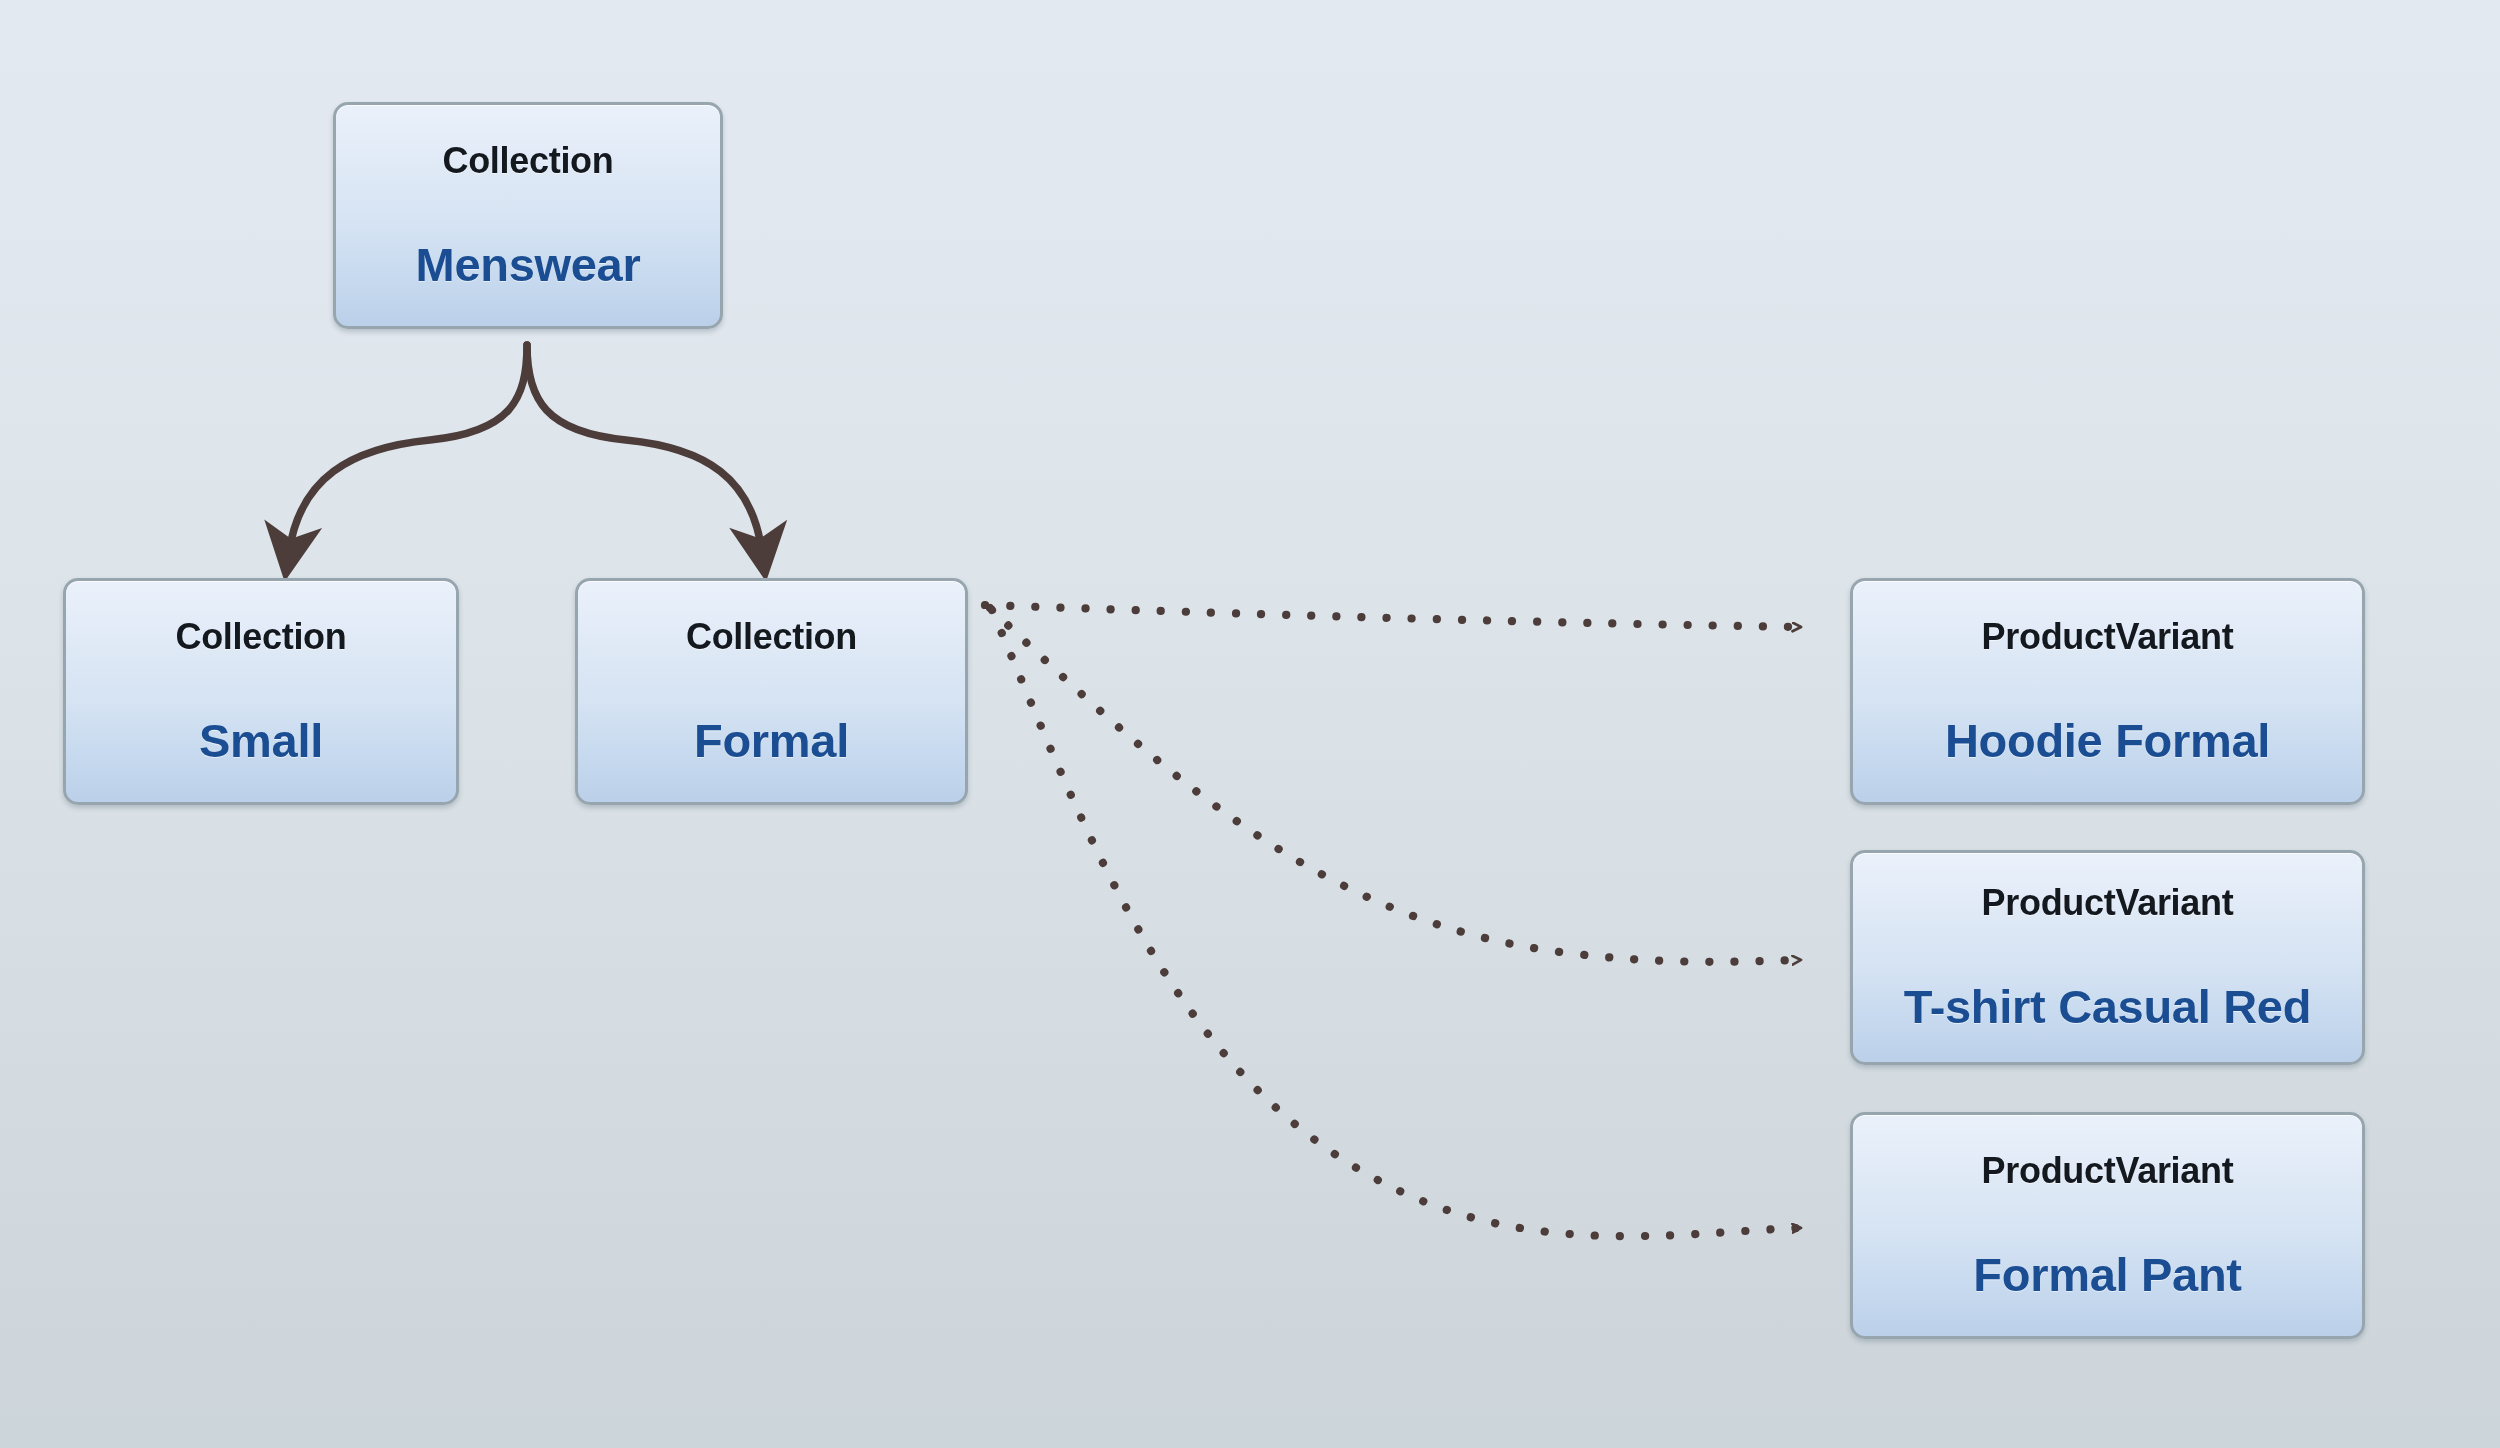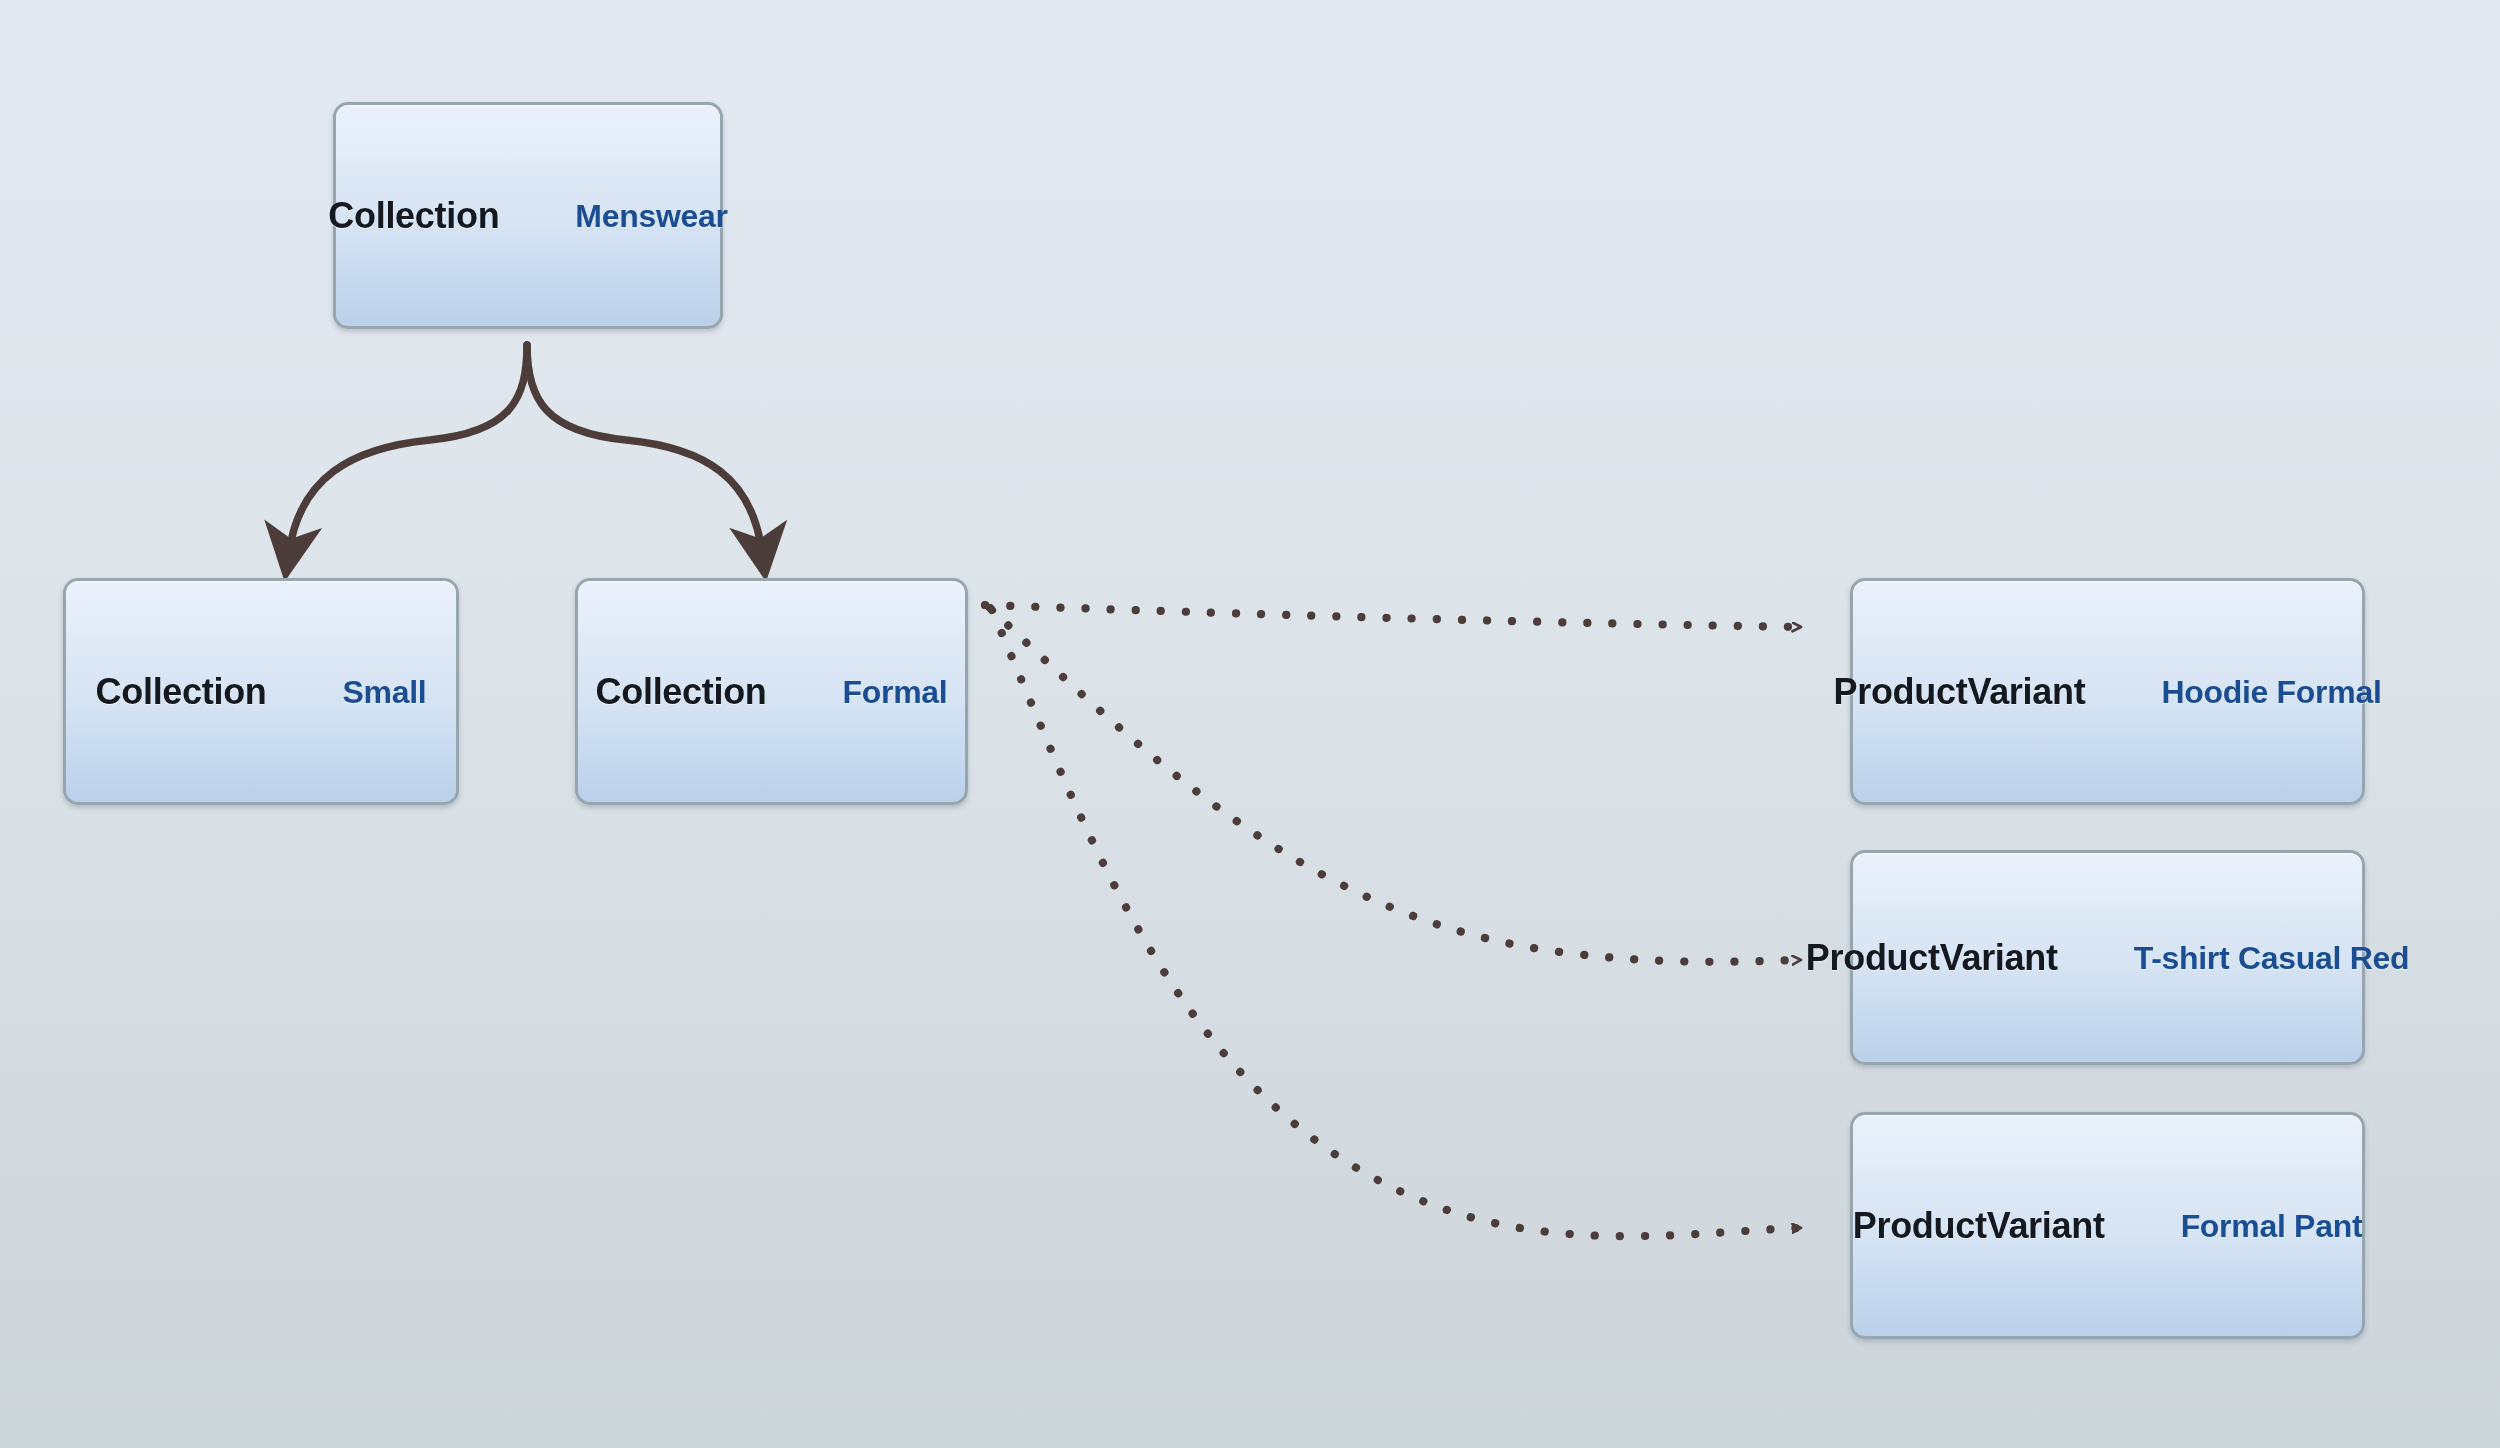"Collection" .node { flex-direction: row -> column; gap: 38px -> none }
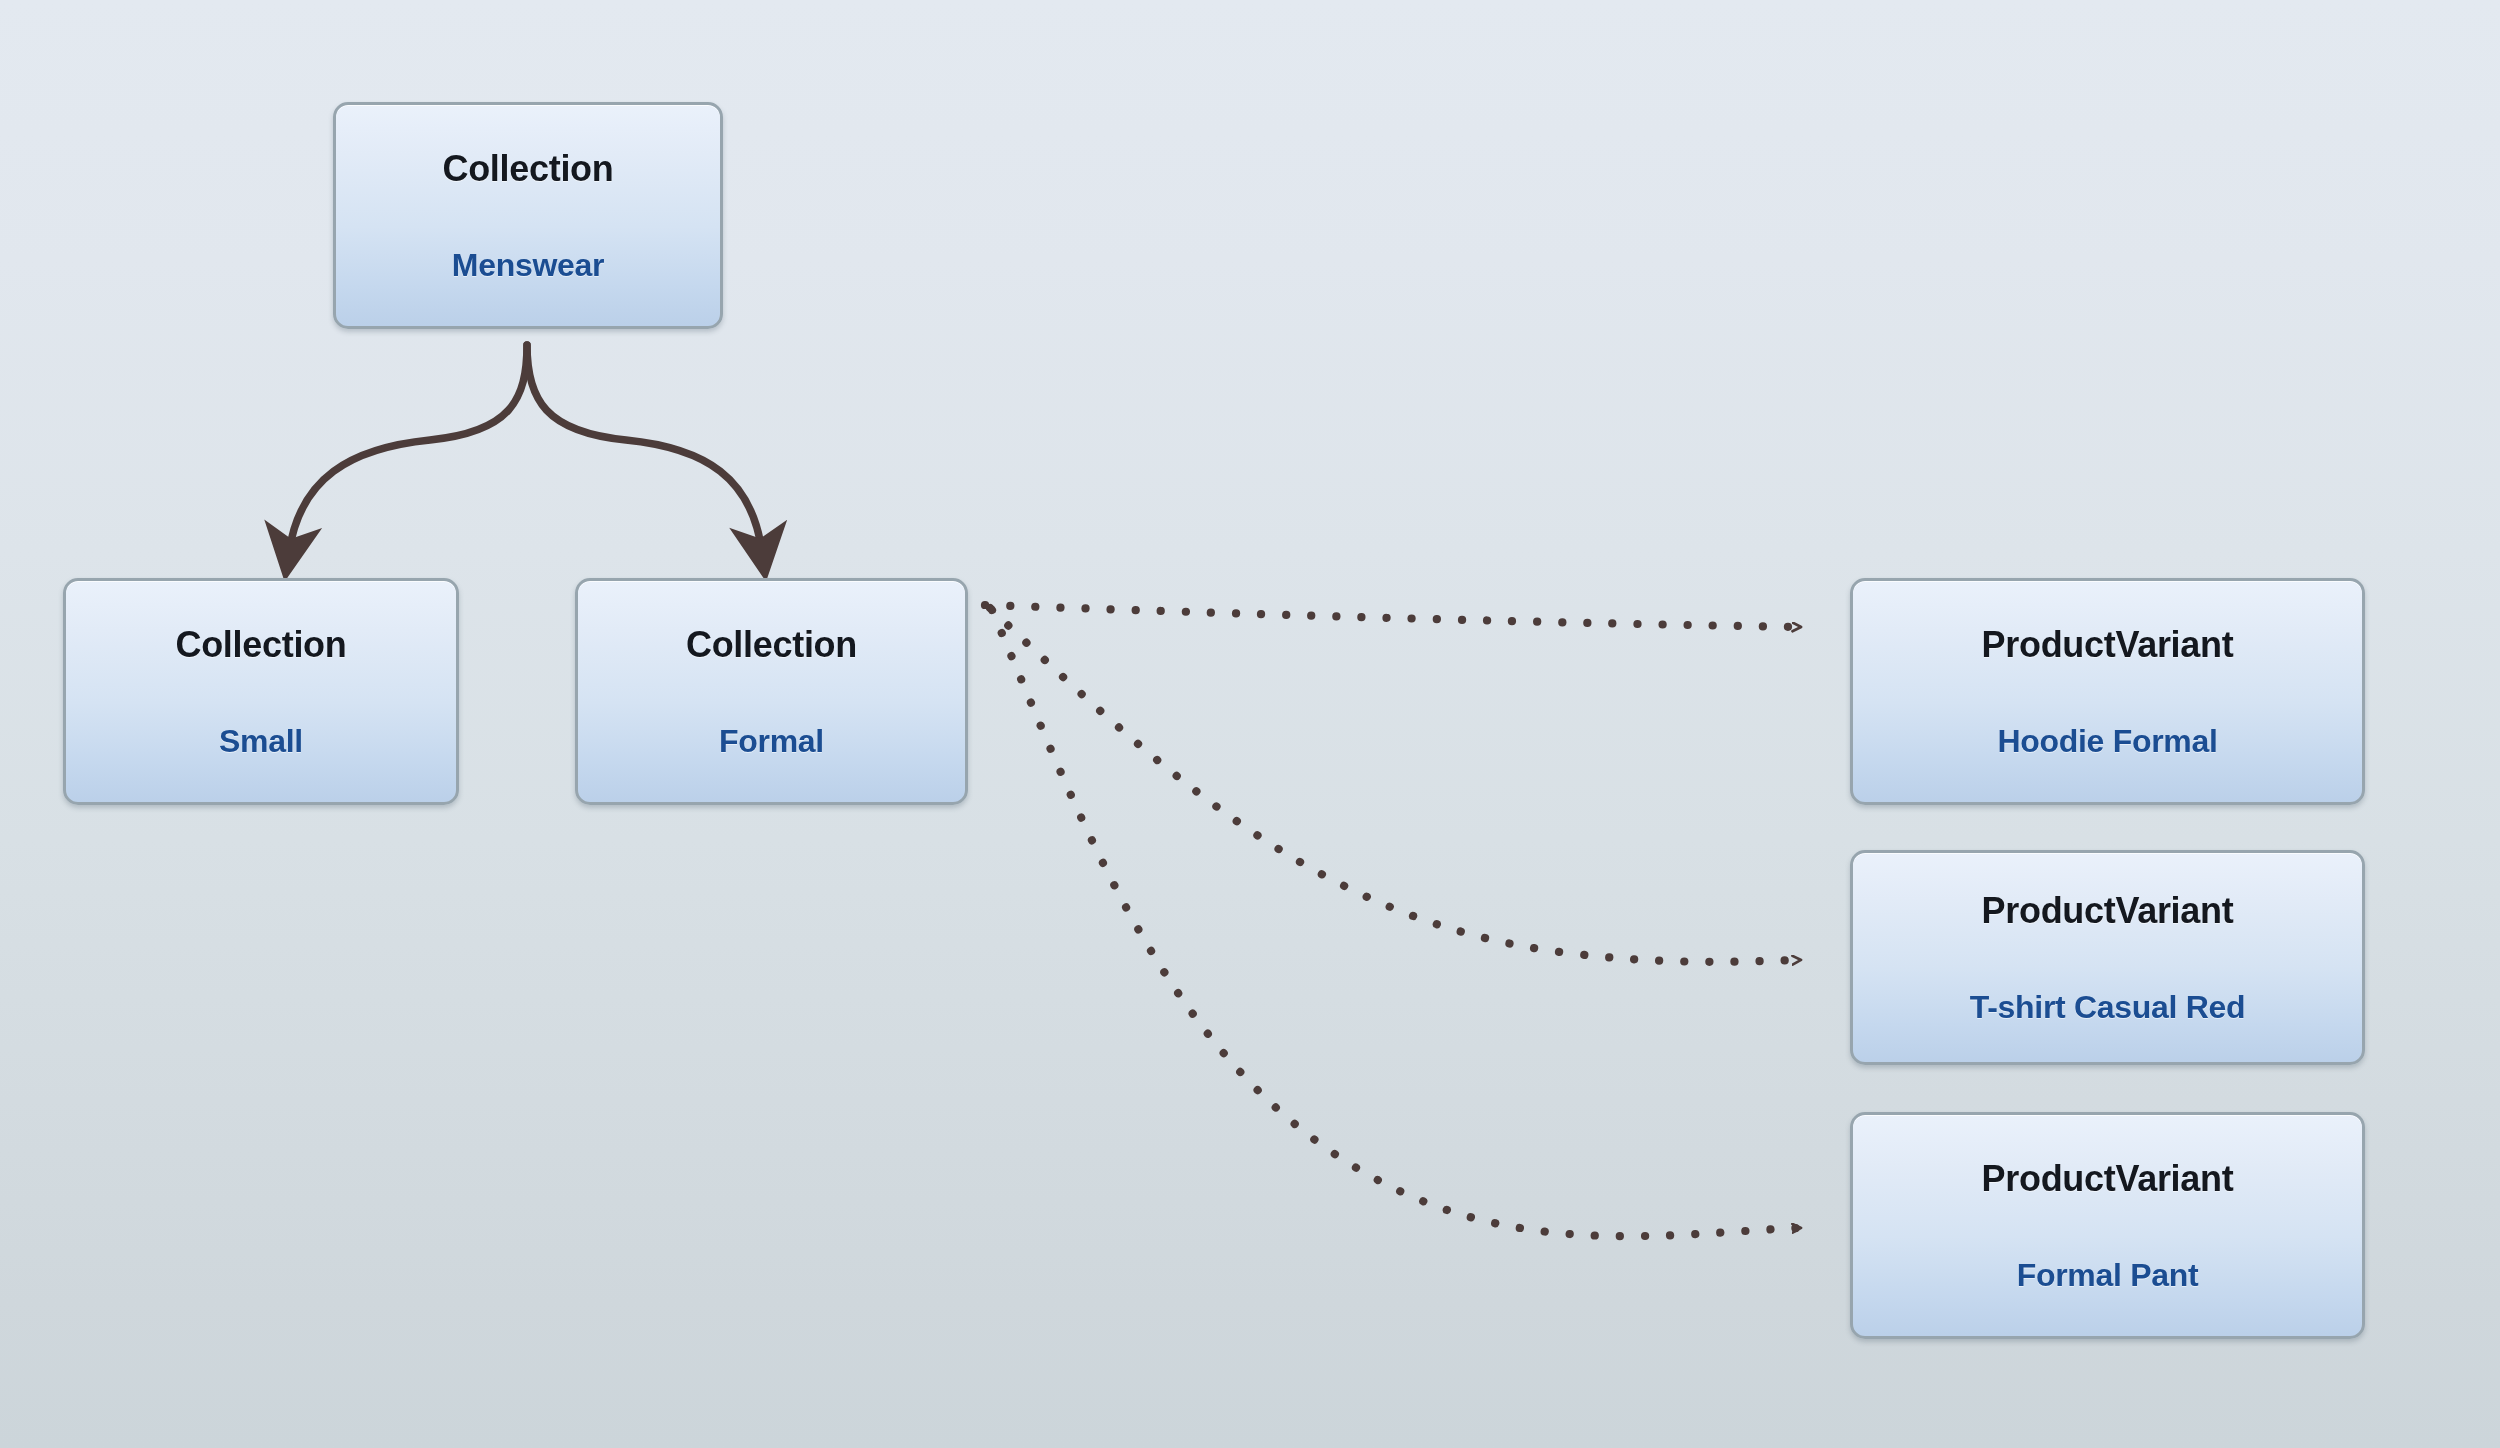"Menswear" .node-value { font-size: 32px -> 47px }
